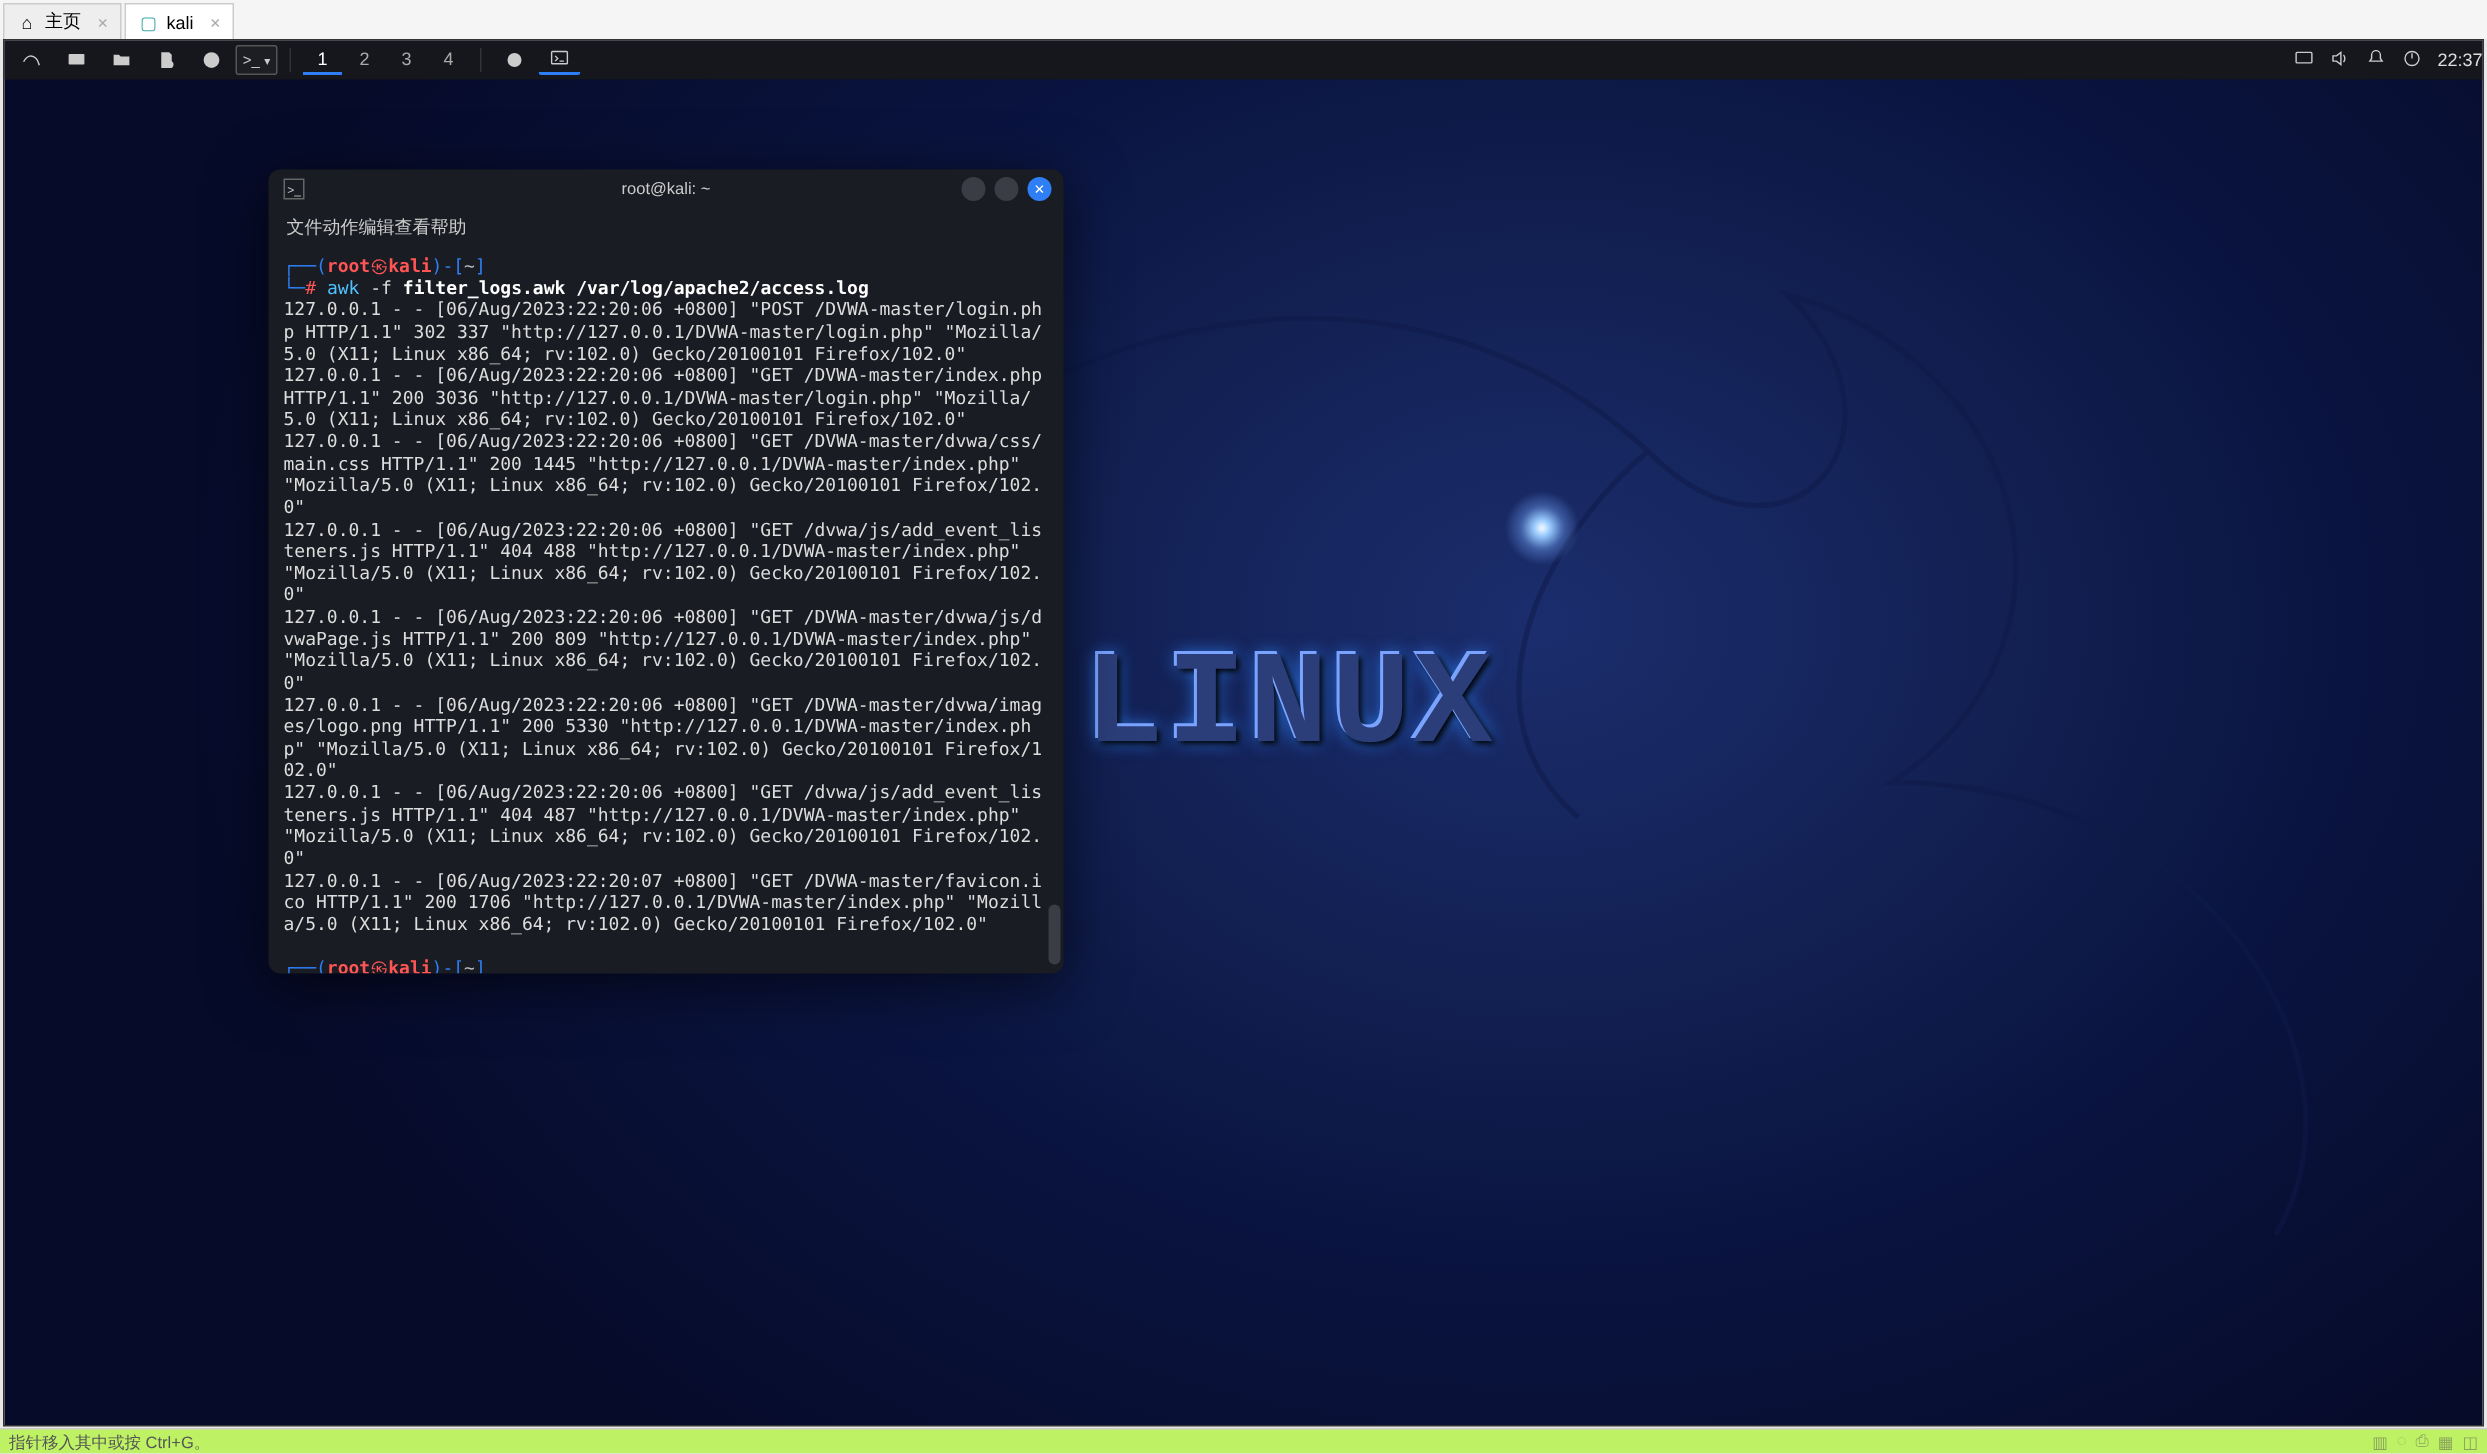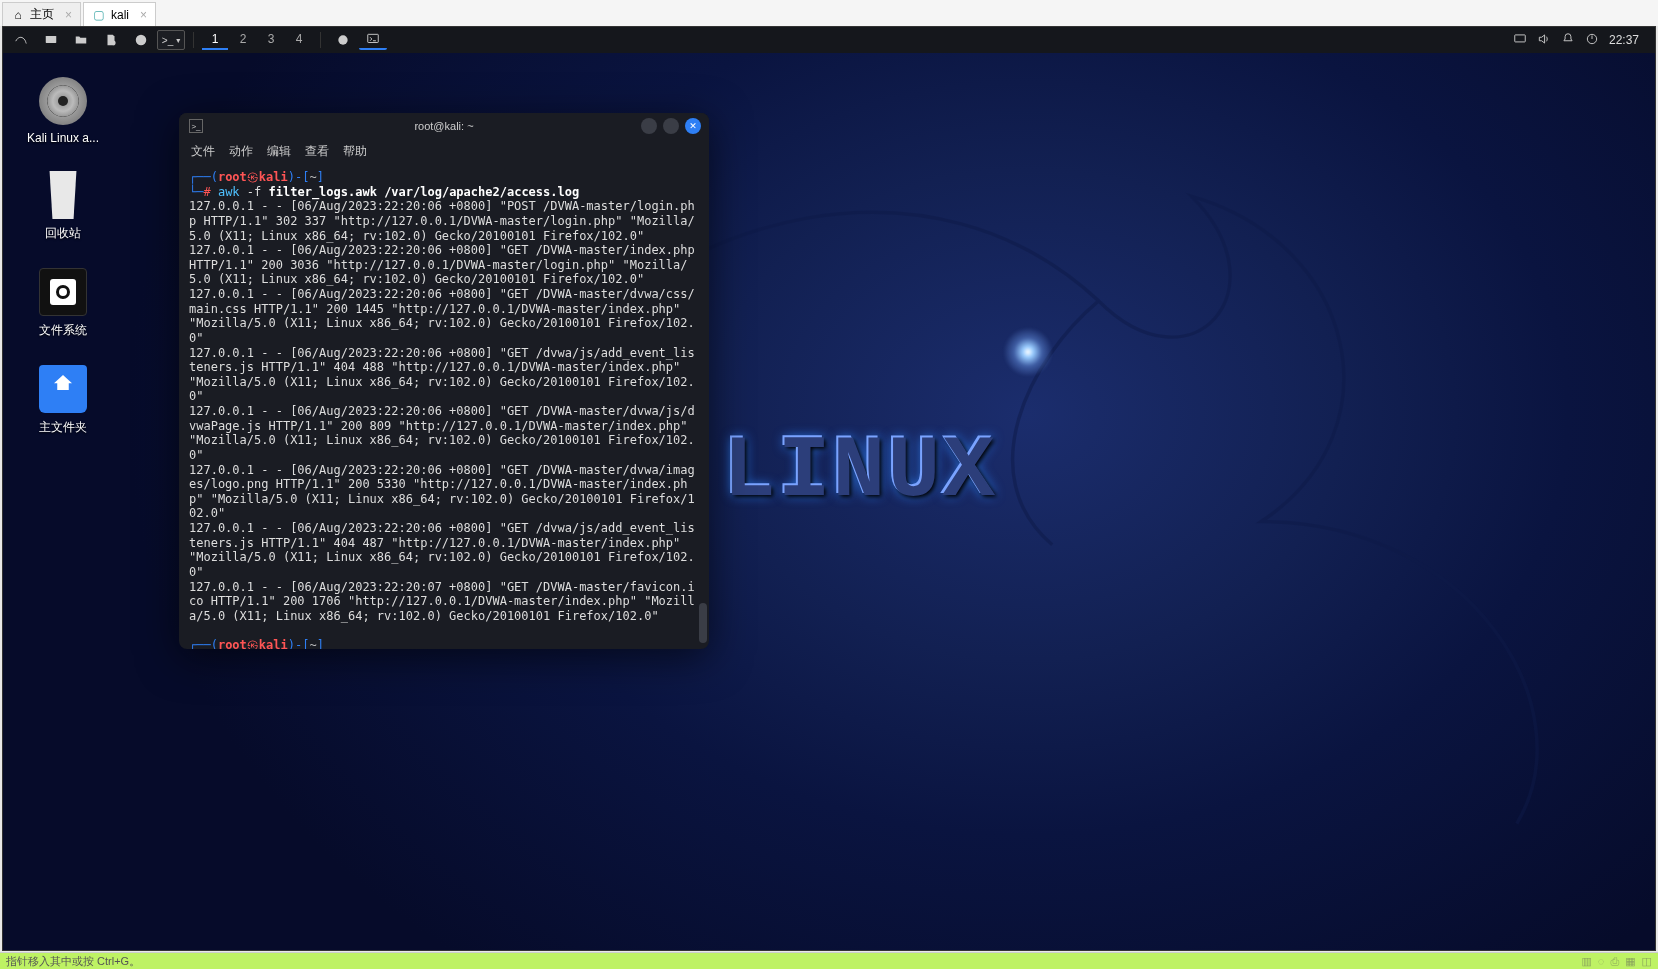"22:37" .tb-right { padding-right: 16px -> 0 }
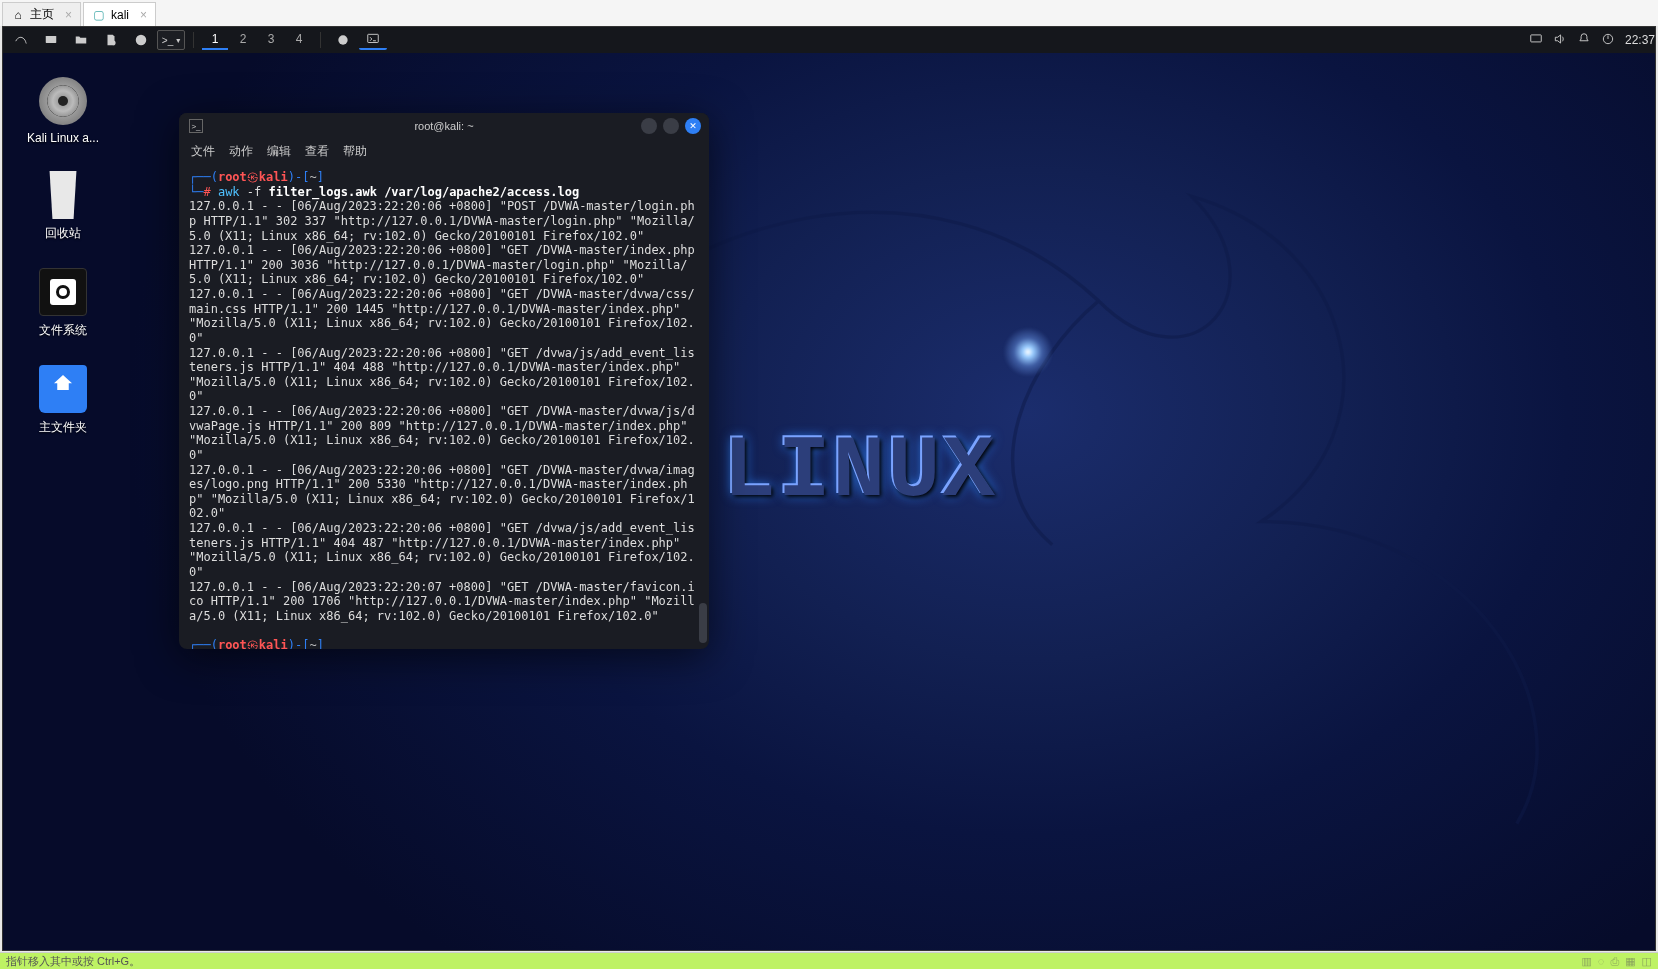"Kali Linux a..." div.desk-icons { html: <div> <div> <div></div> <div>Kali Linux a...</div> </div> <div> <div></div> <div>回收站</div> </div> <div> <div> <div></div> </div> <div>文件系统</div> </div> <div> <div></div> <div>主文件夹</div> </div> </div> -> none }
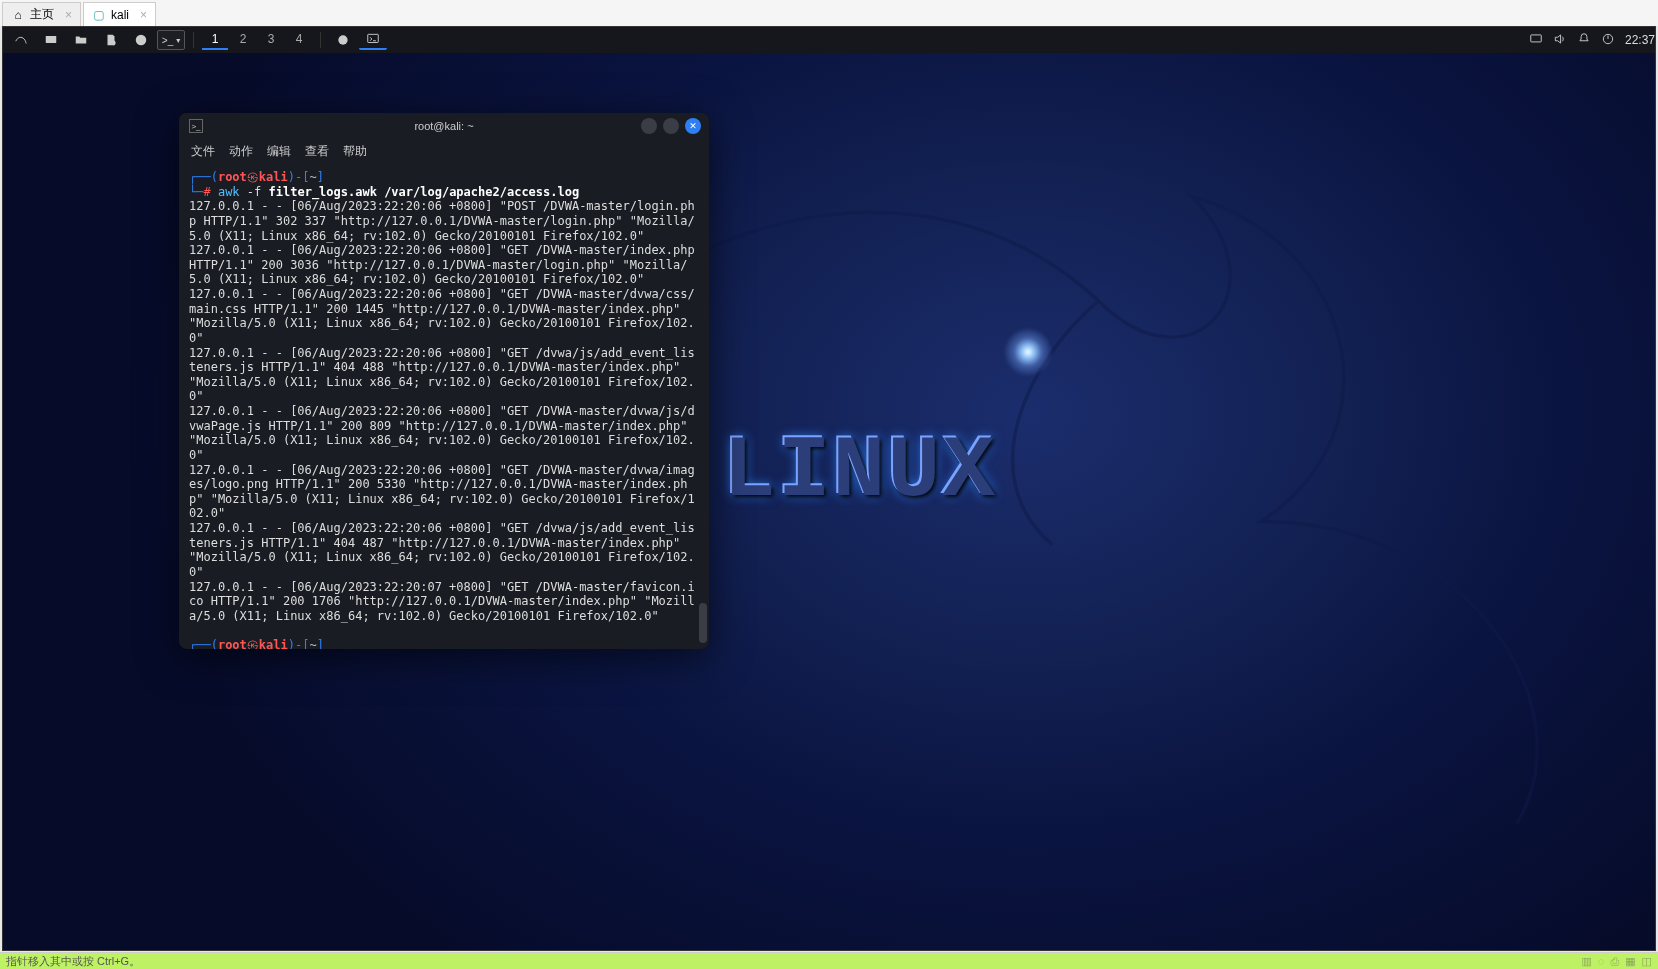"文件" .term-menu { gap: 14px -> none }
